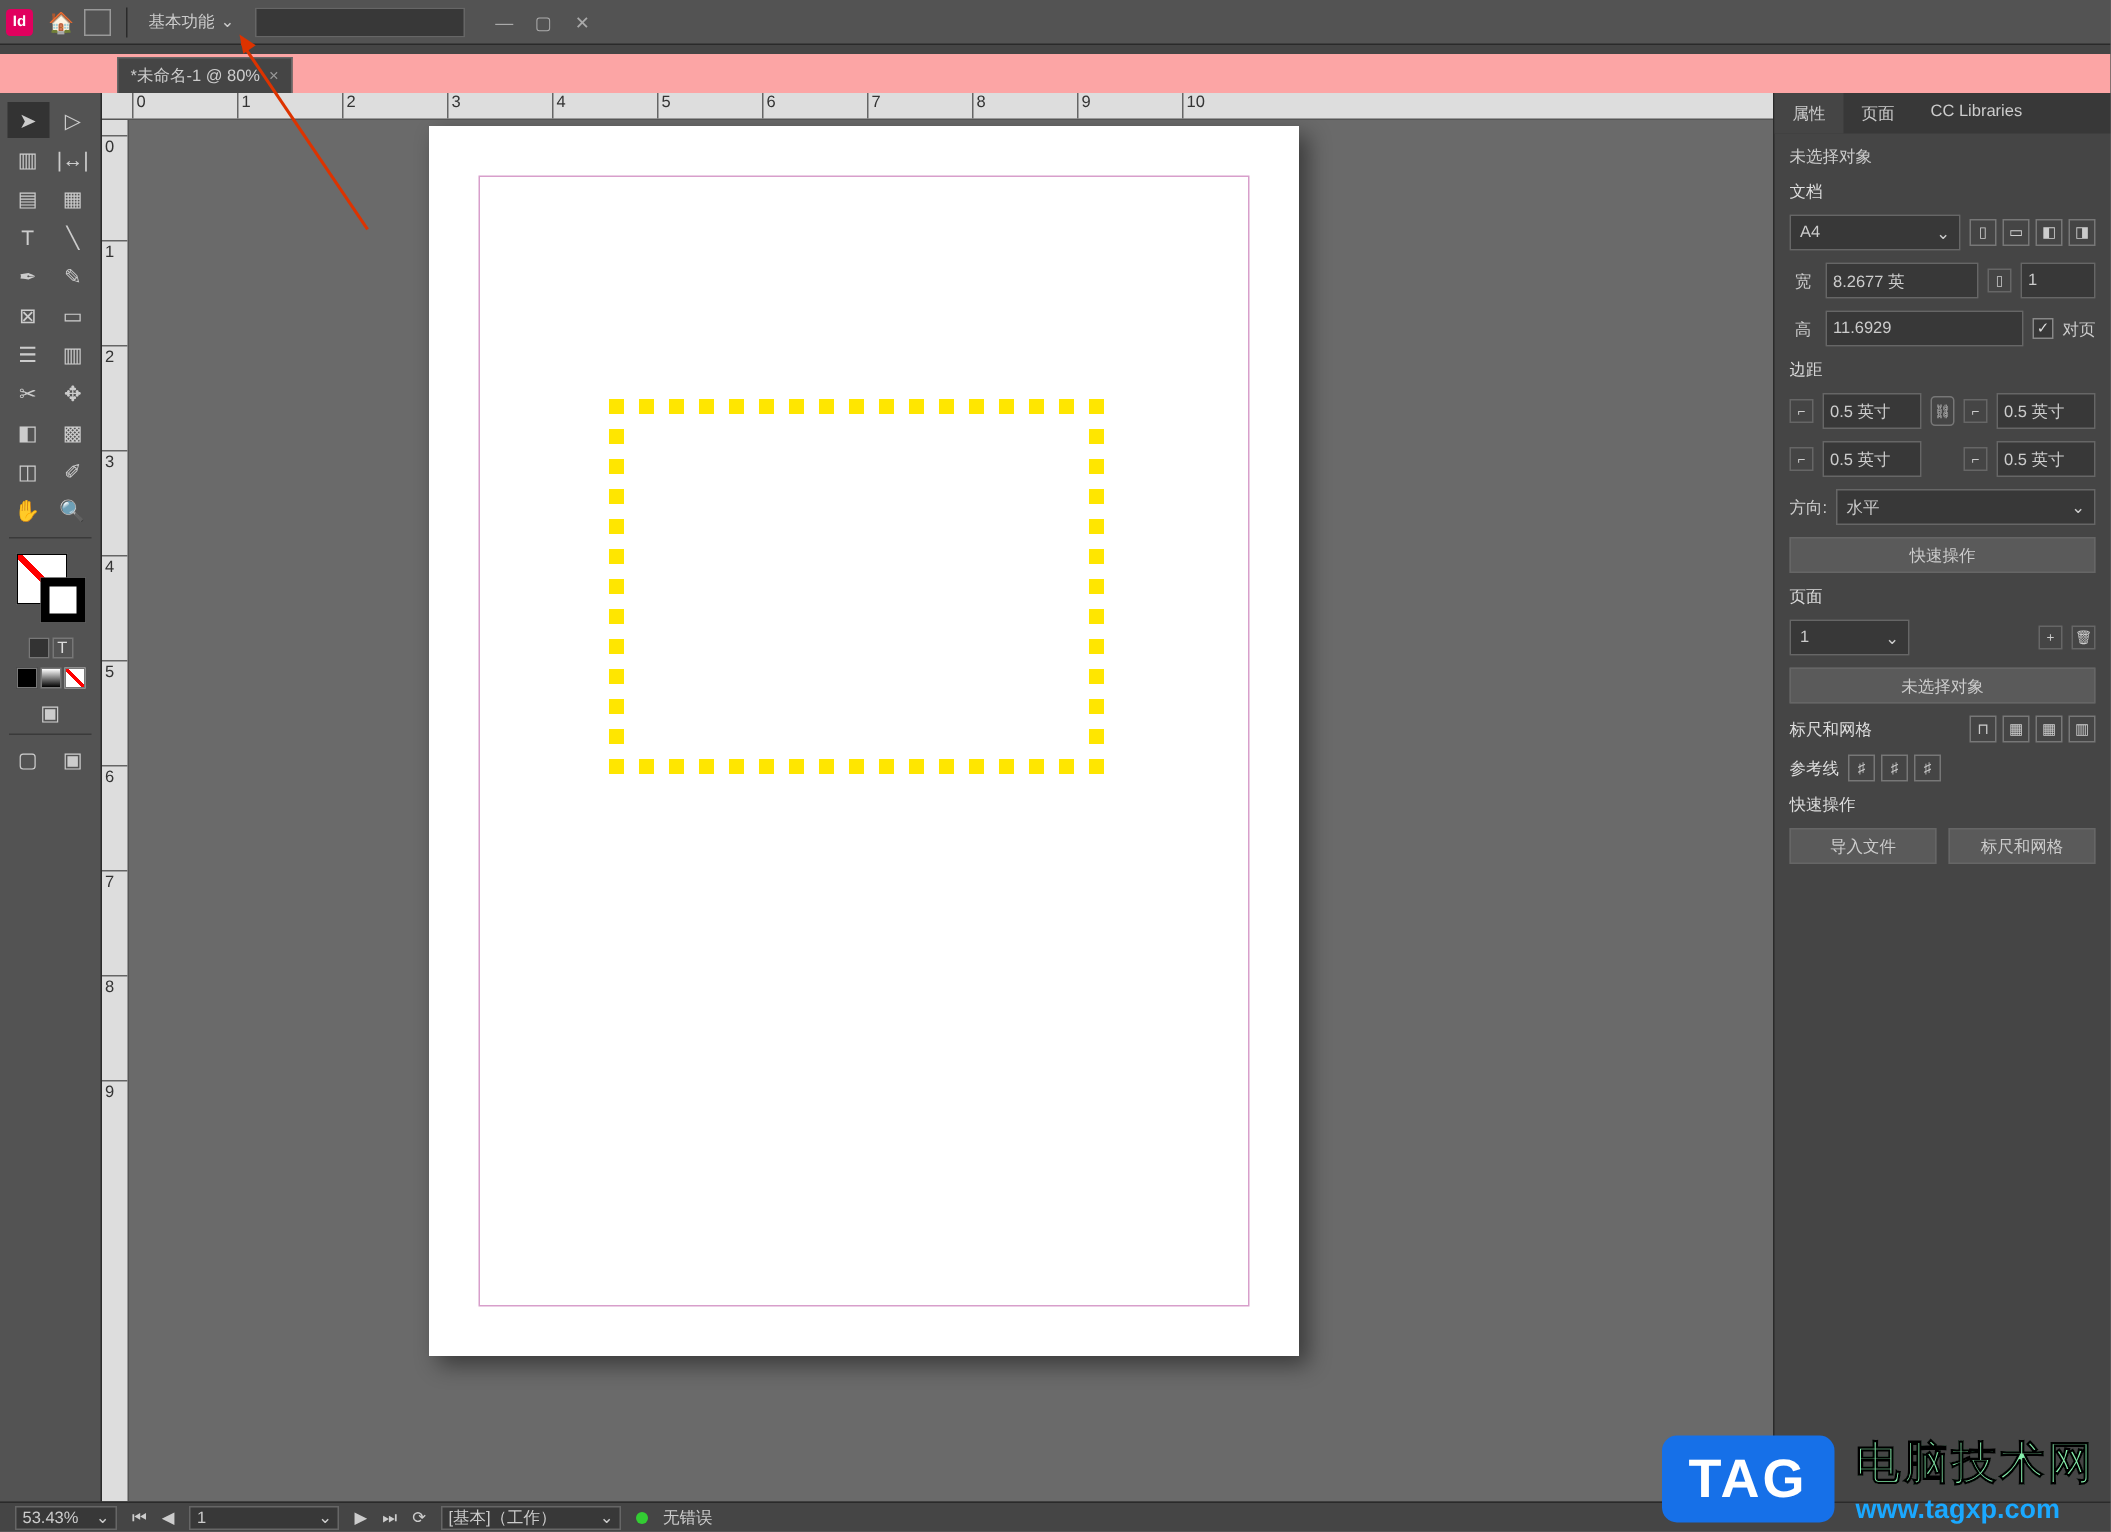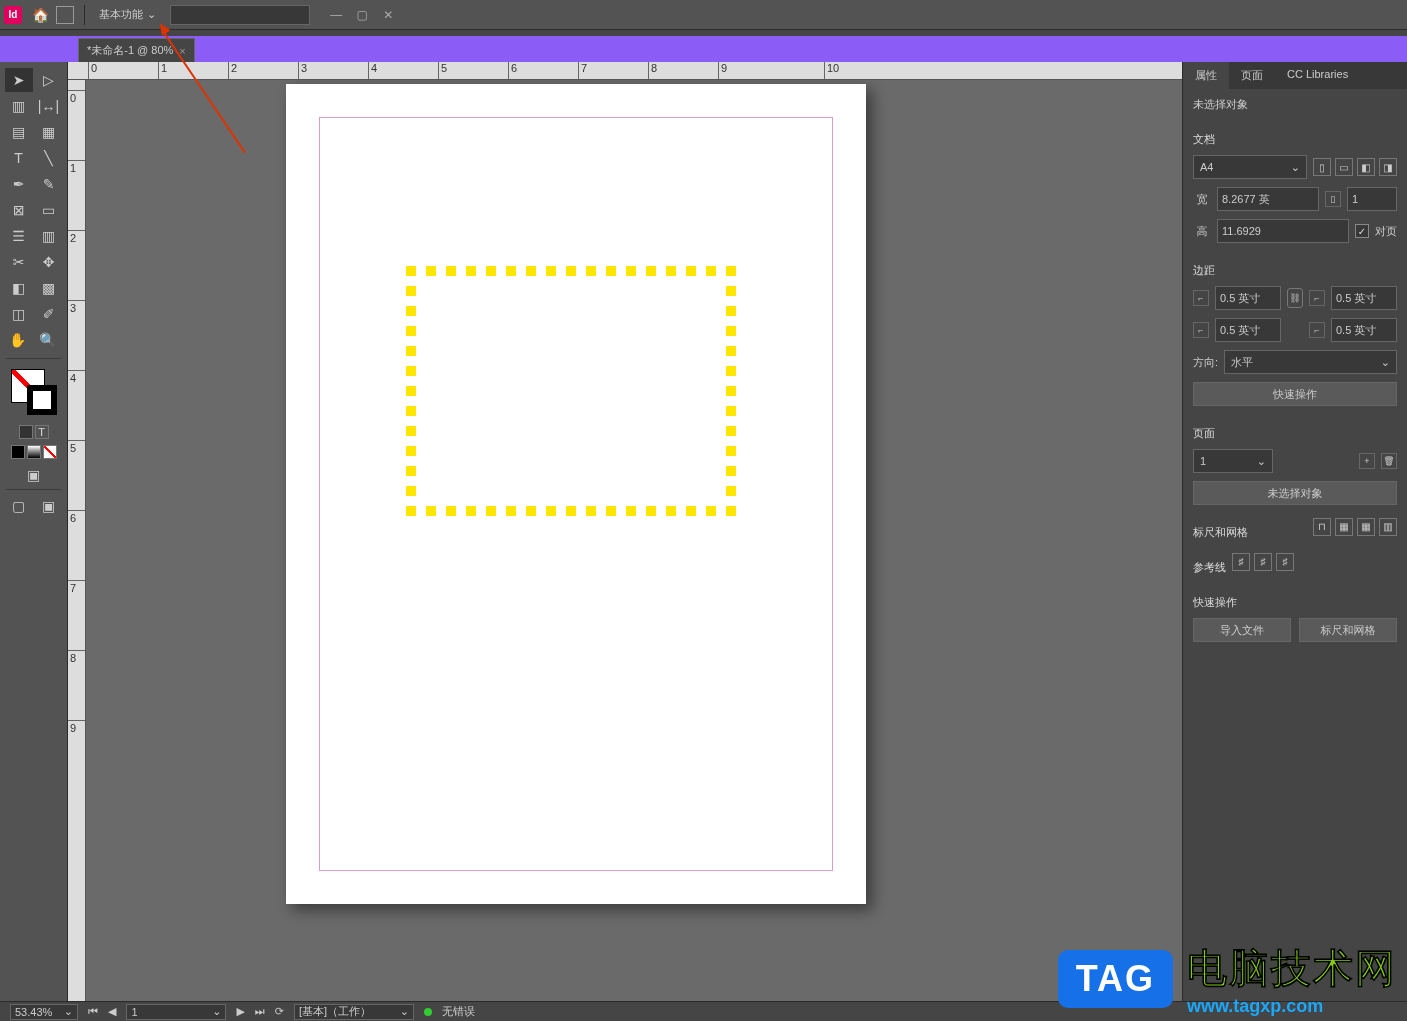"*未命名-1 @ 80%" .tab-bar { background: #8b5cf6 -> #fca5a5 }
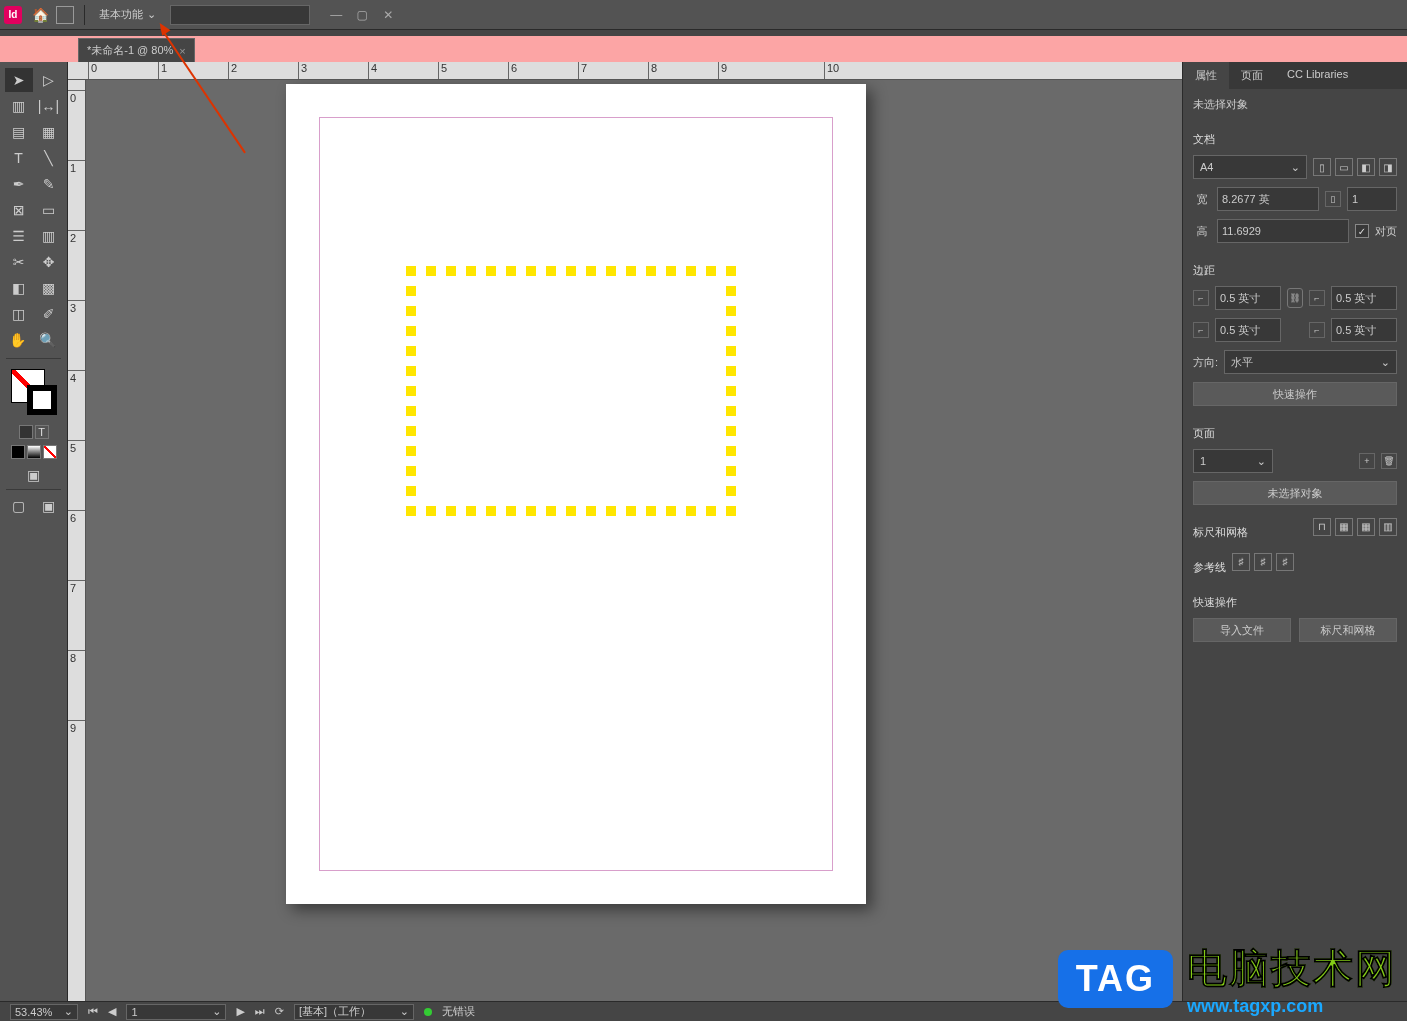"10" div.tick { left: 756px -> 720px }
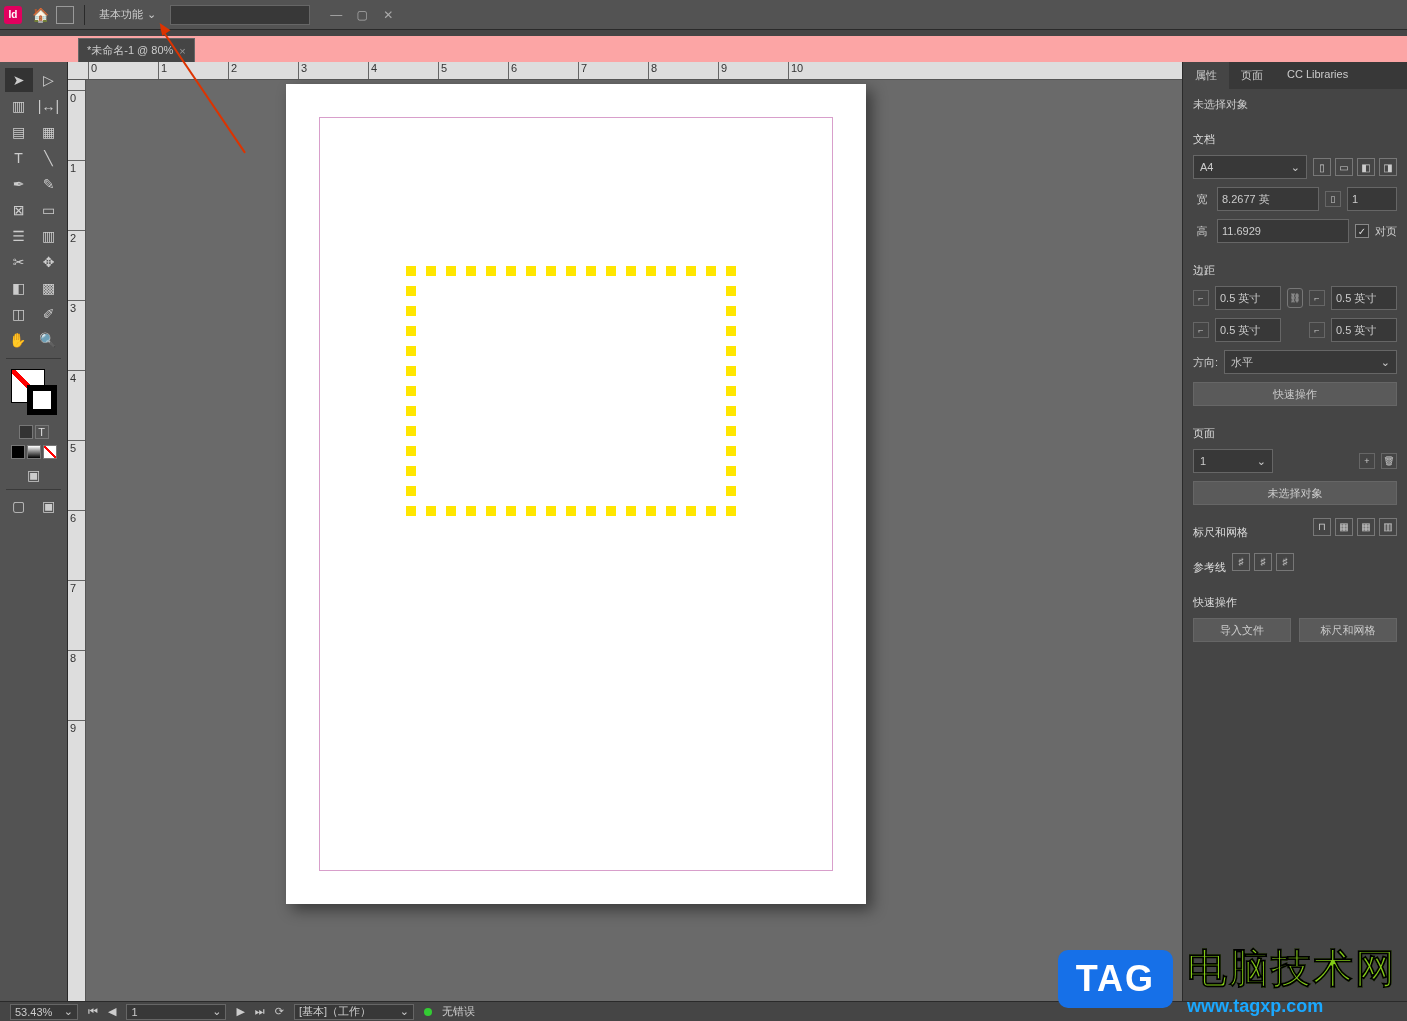"文档" .sec-title { margin-top: 12px -> 0 }
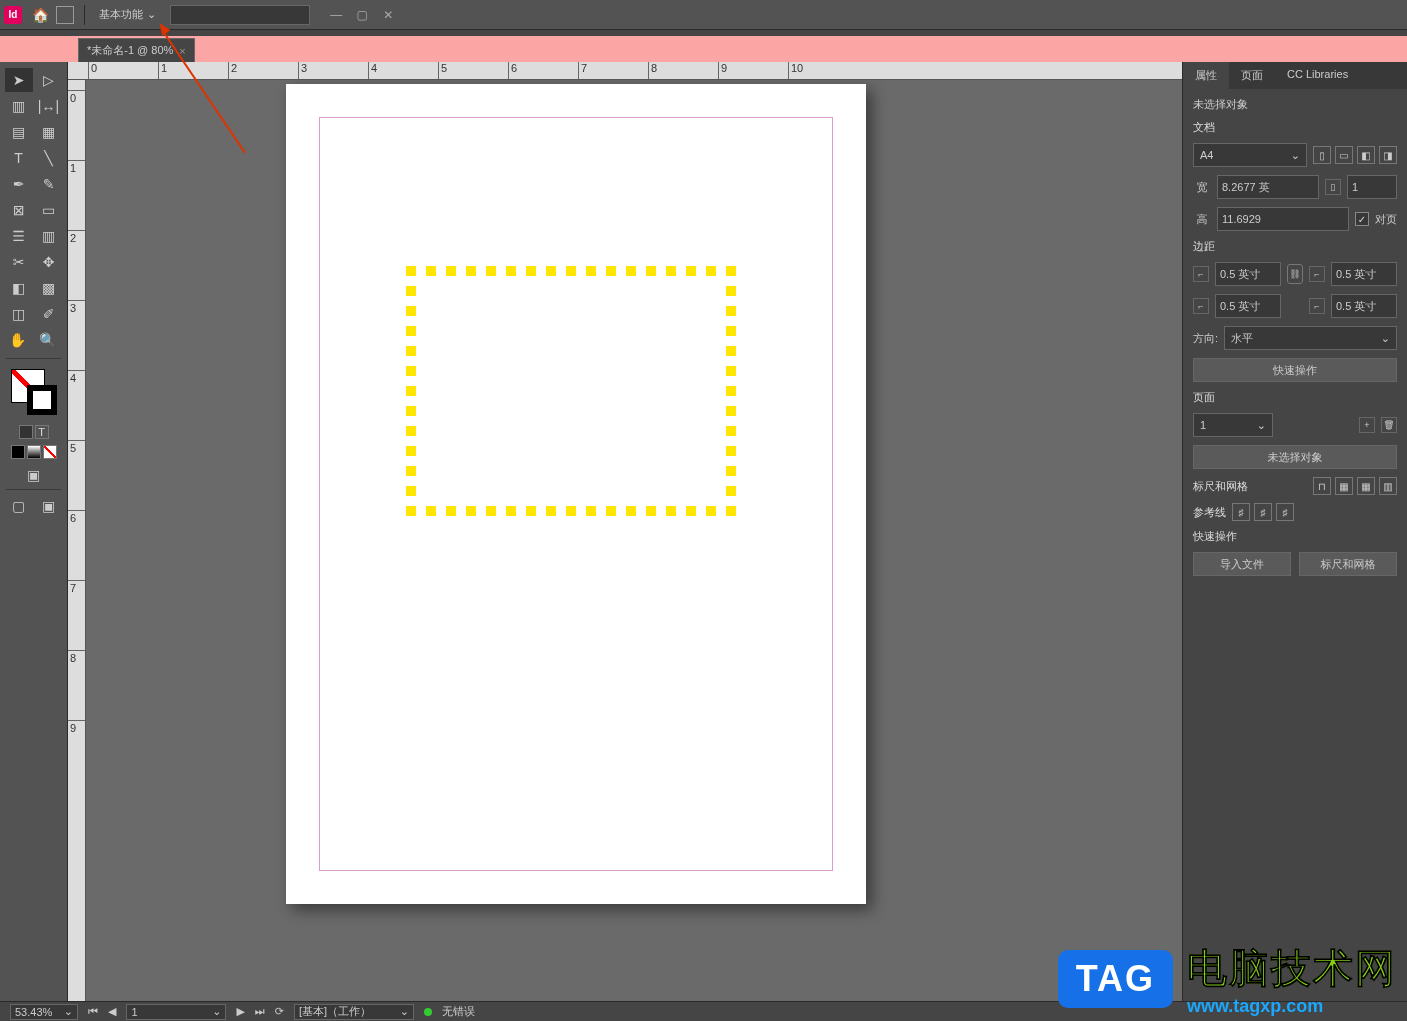"电脑技术网" .wm-text .cn { color: #84cc16 -> #86efac; font-size: 40px -> 30px }
